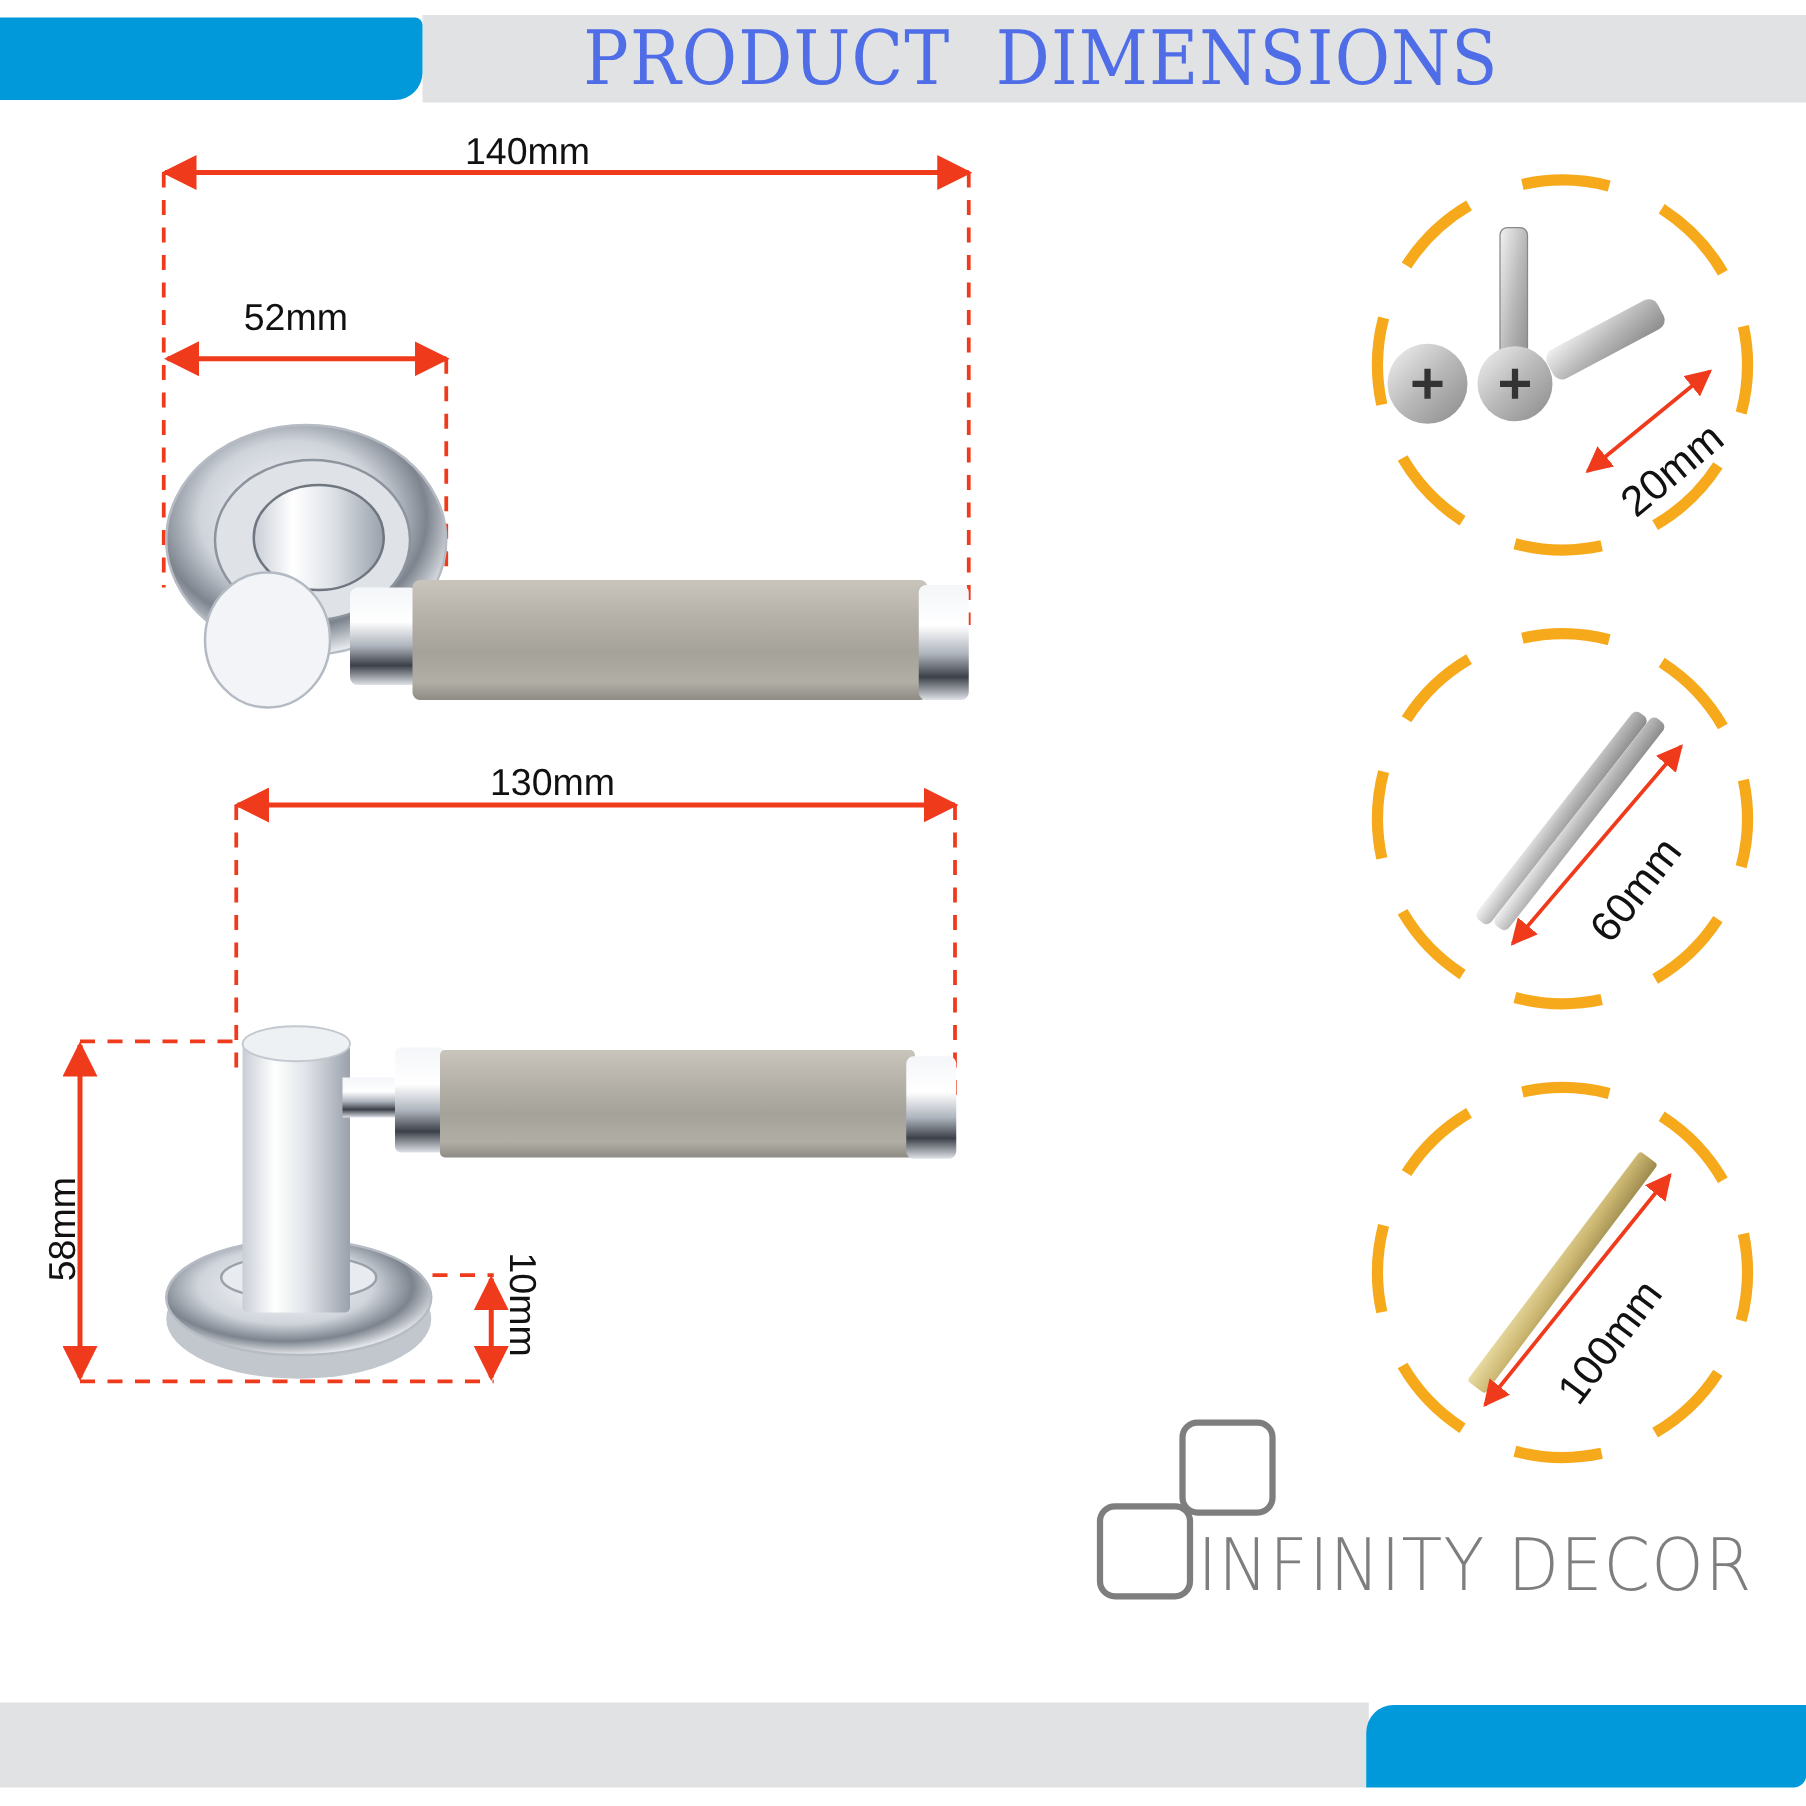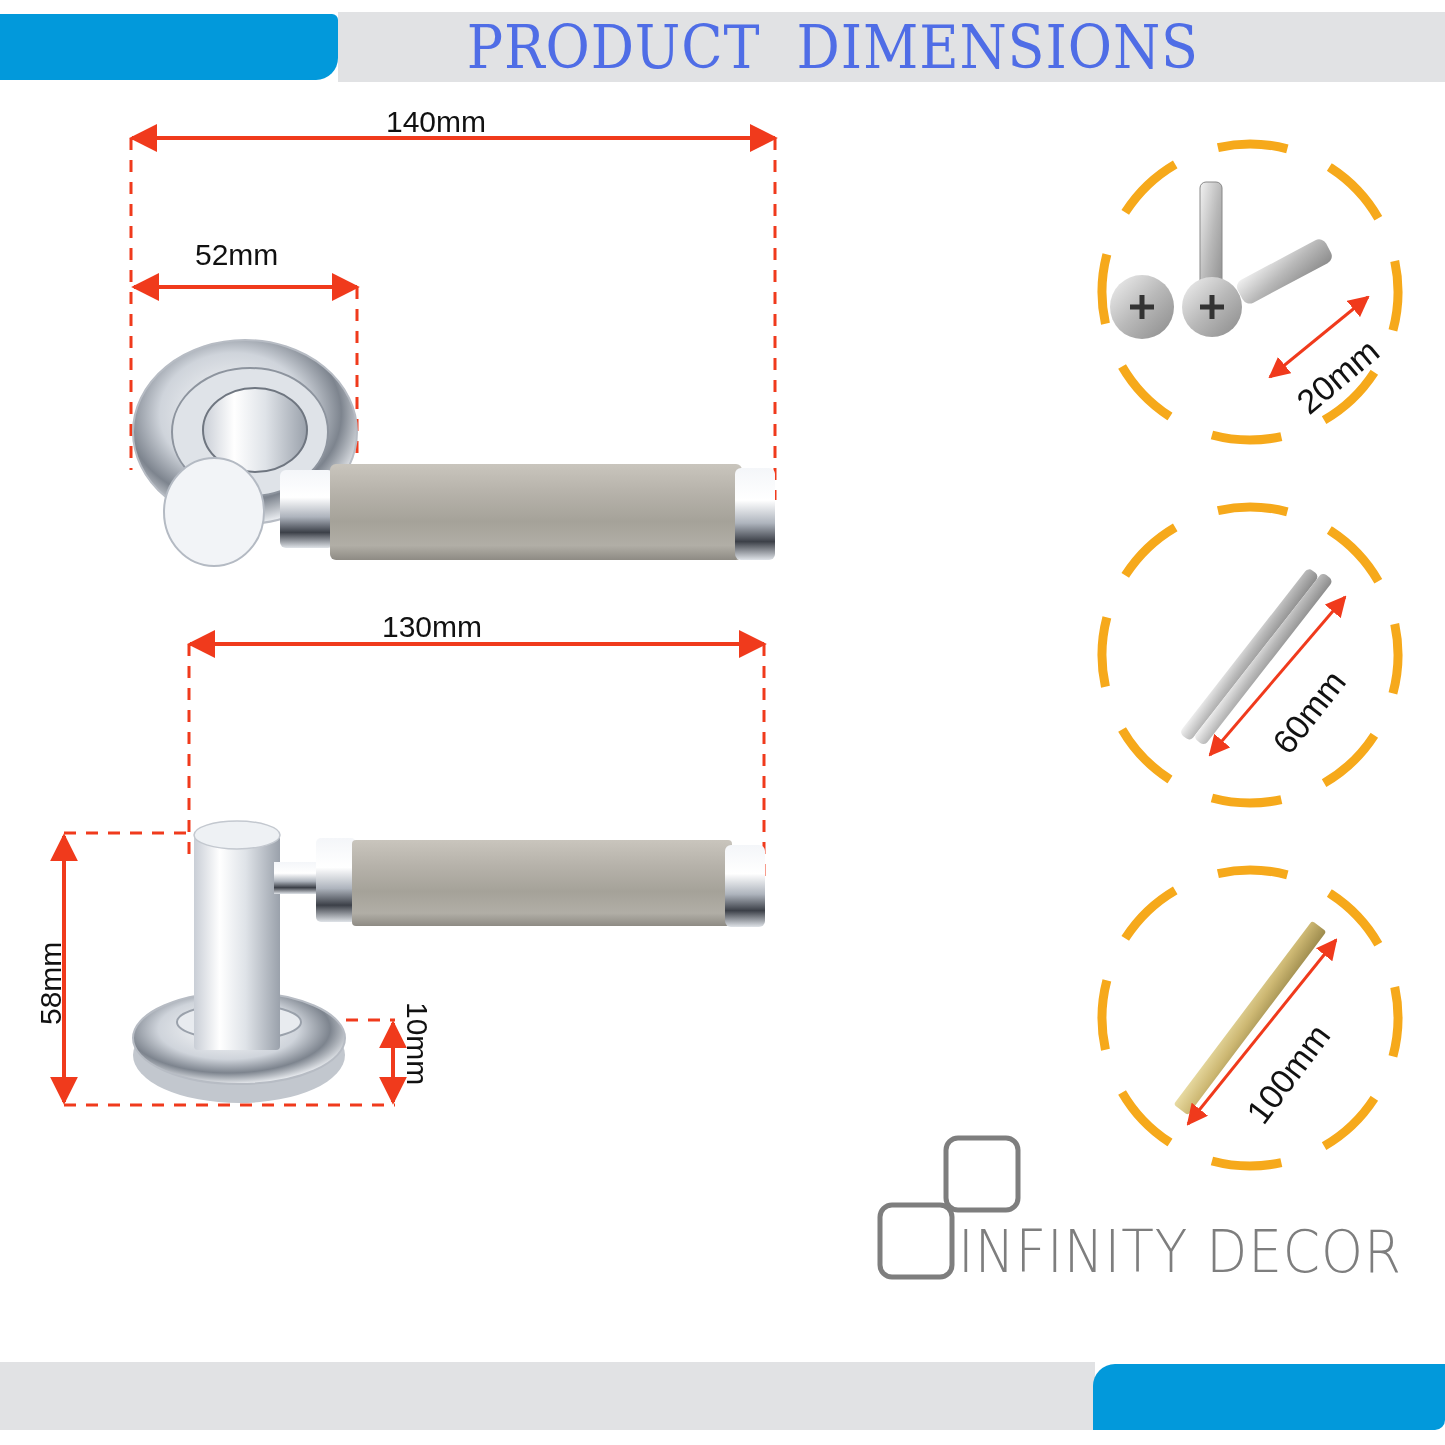"140mm" div.abs { left: 386px -> 372px }
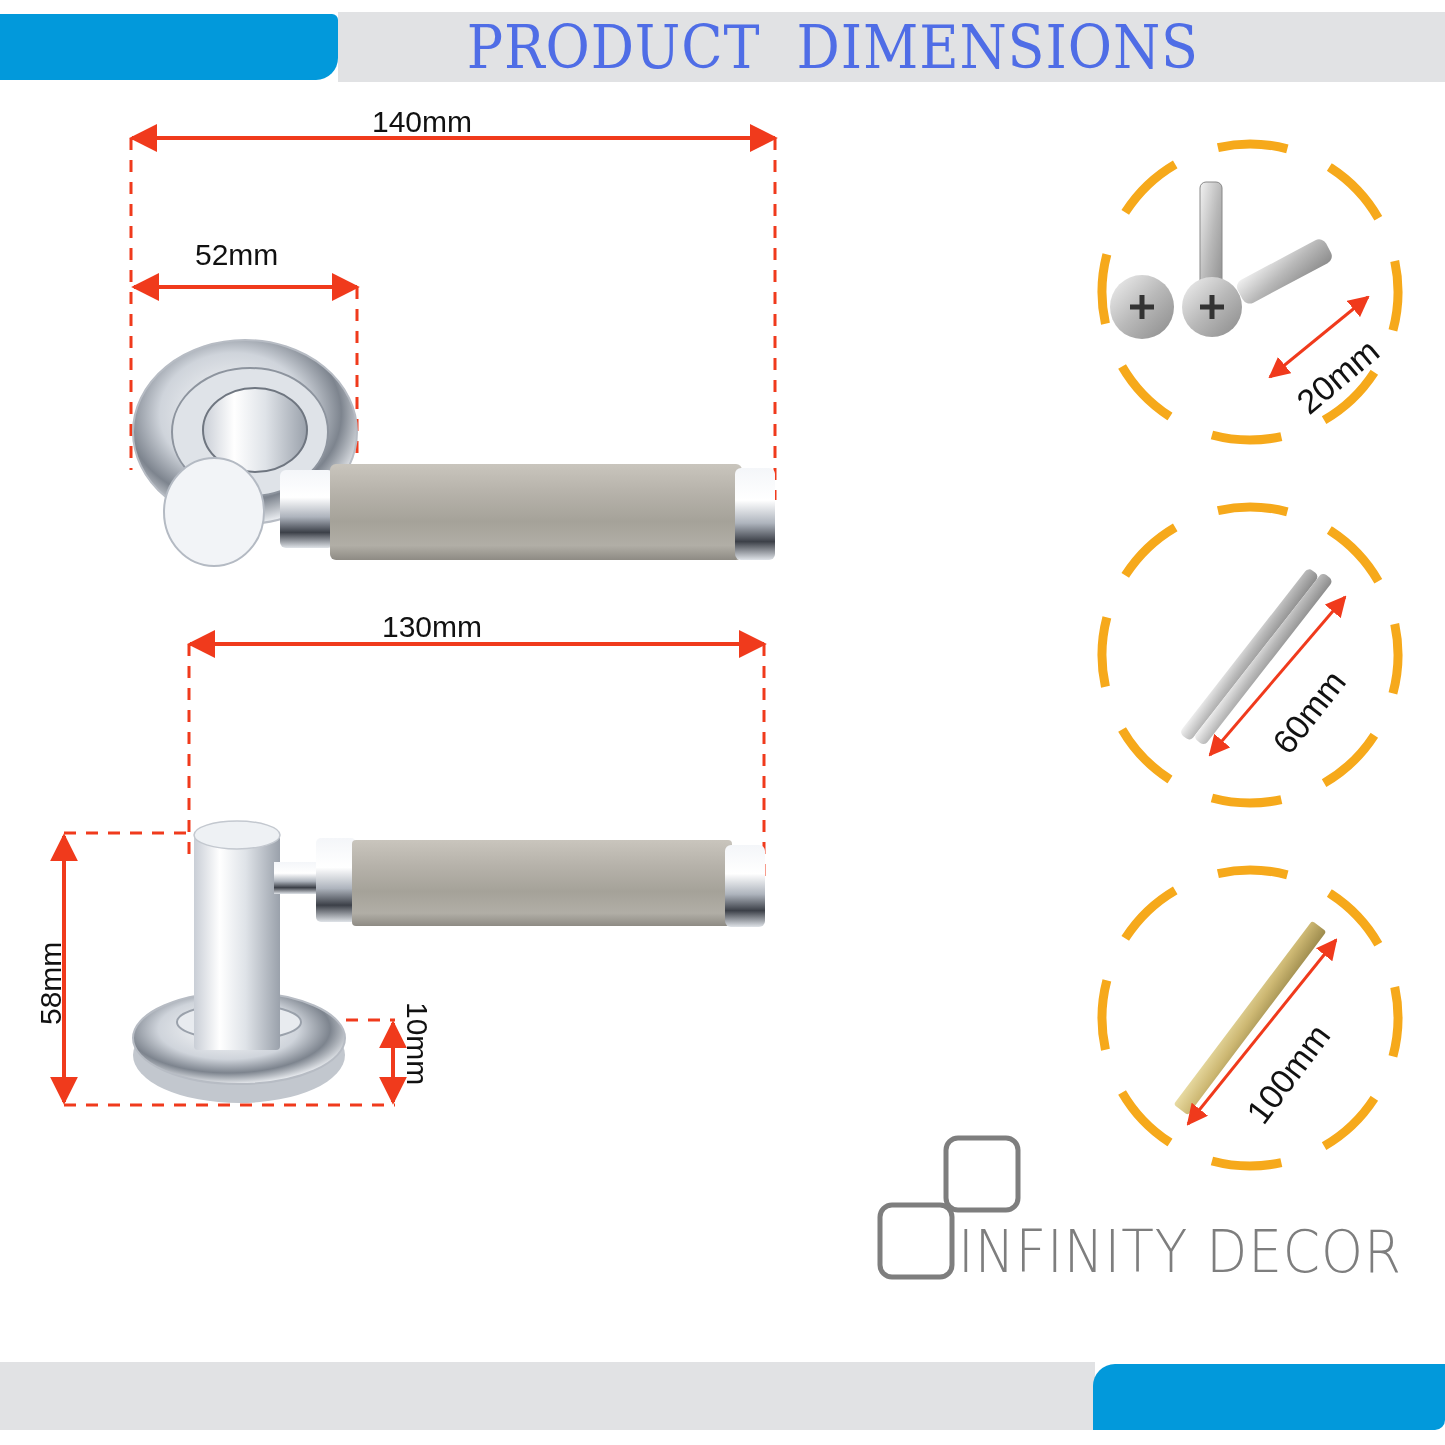"130mm" div.abs { left: 382px -> 392px }
